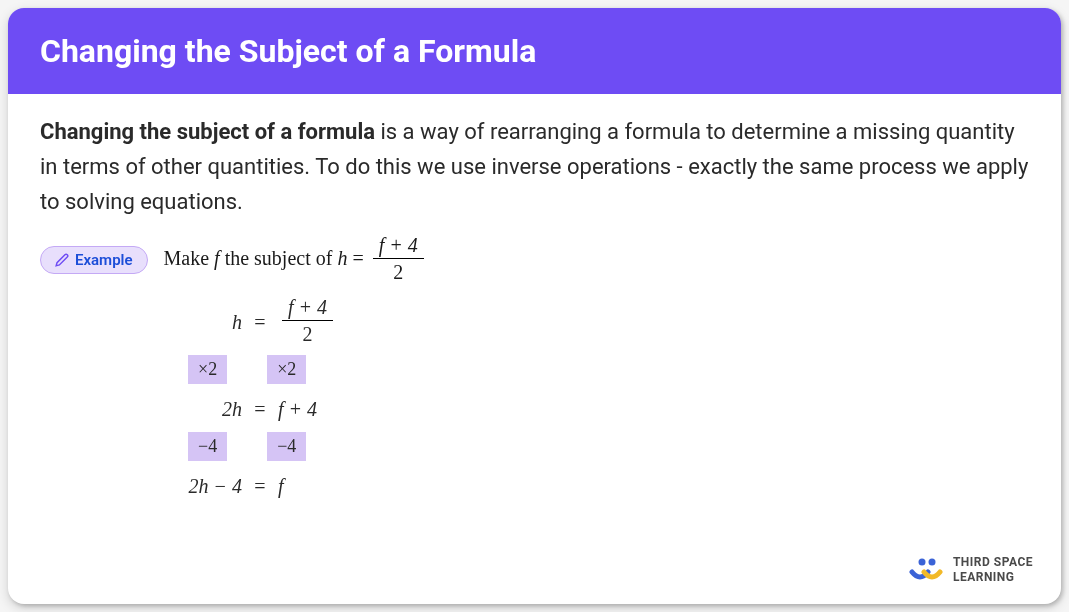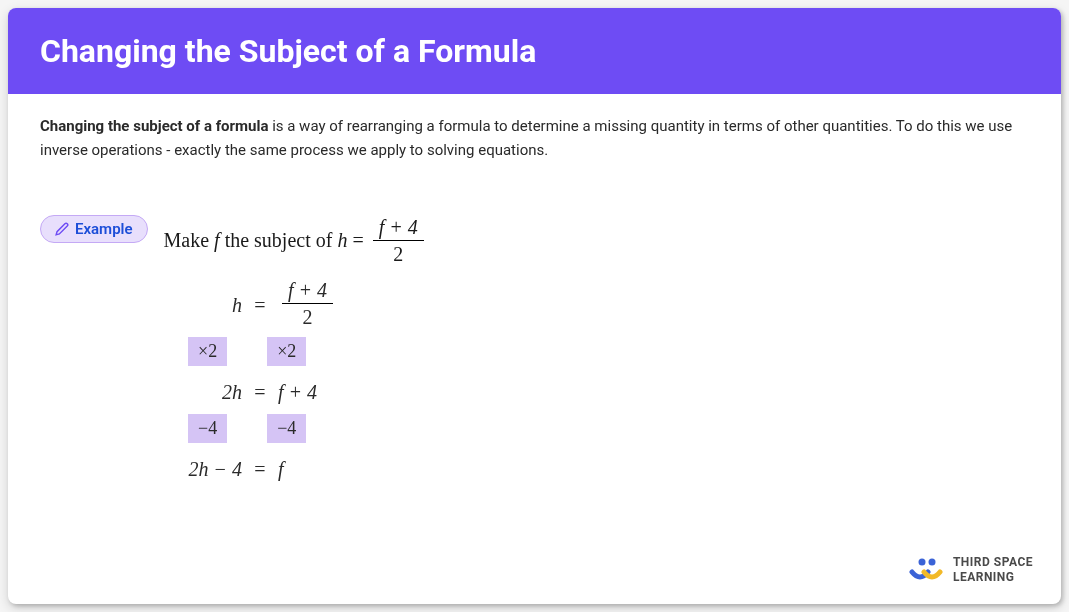"Changing the Subject of a" .card { border-radius: 8px -> 16px }
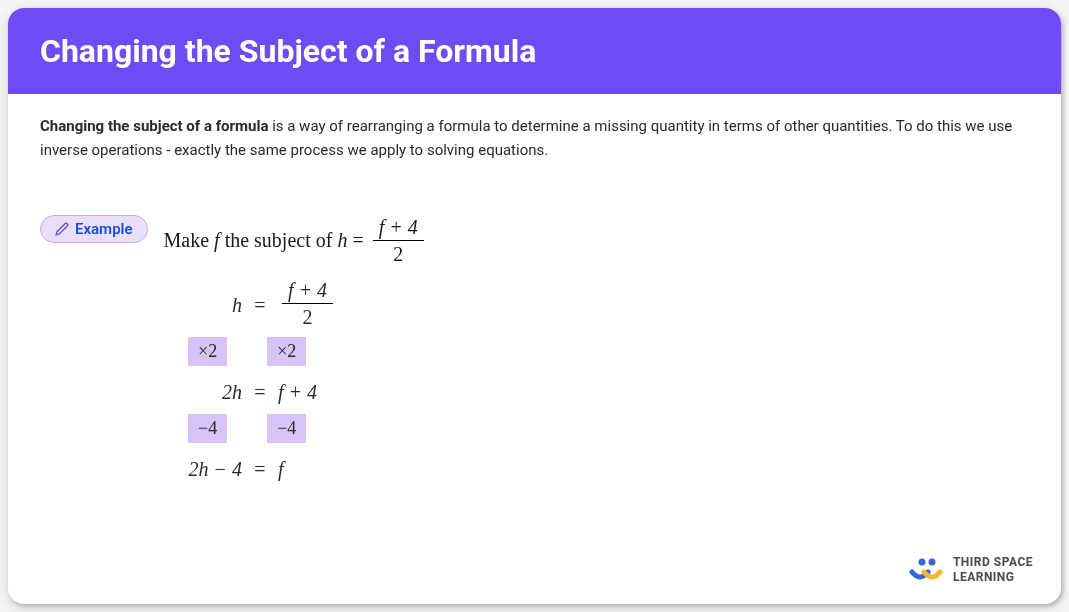"Changing the subject of a formula is" .description { font-size: 15px -> 22px; margin-bottom: 28px -> 16px }
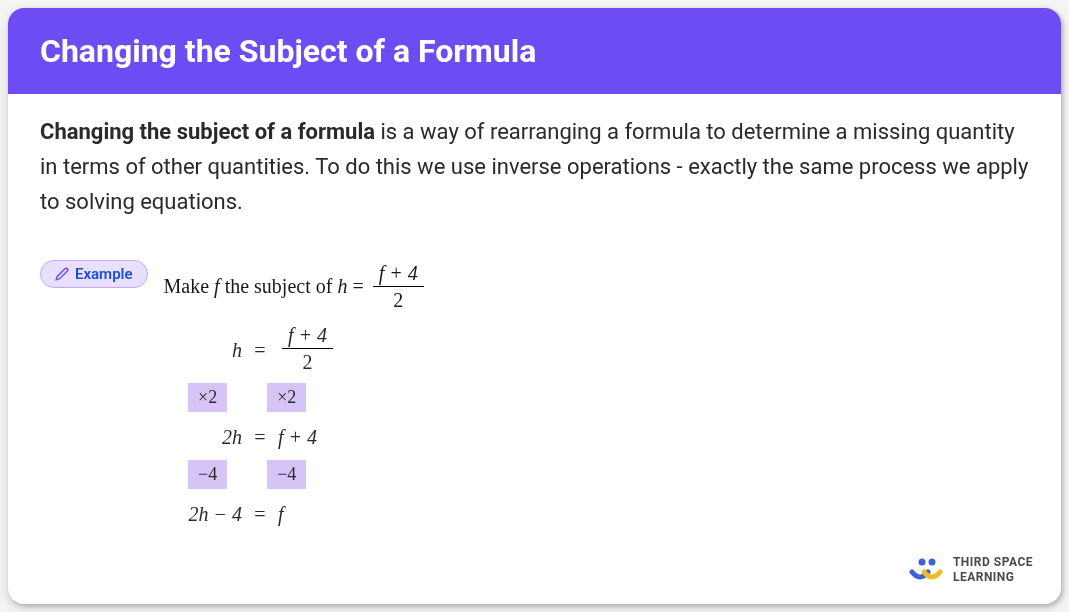"Make f the subject of" .math { margin-top: 28px -> none }
